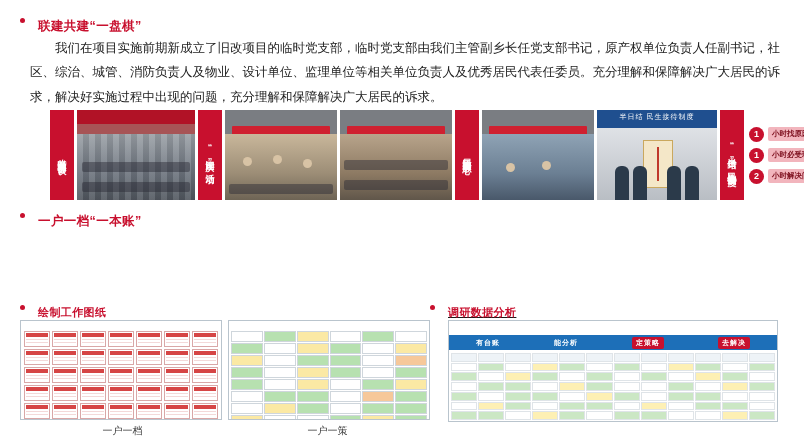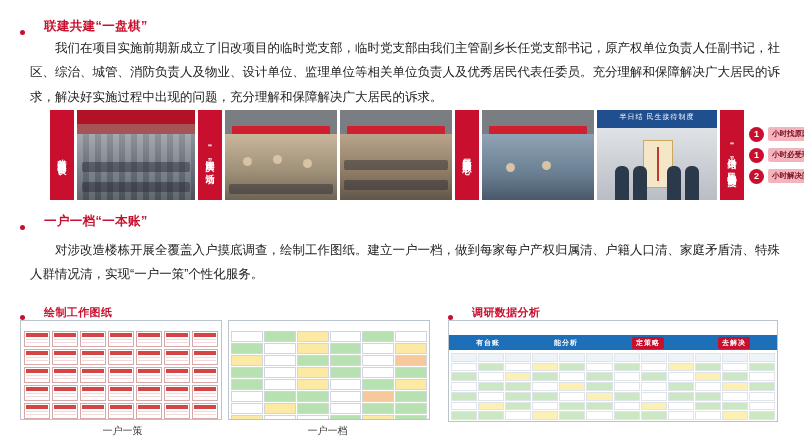"联建共建“一盘棋”" .sec-head { align-items: flex-end -> flex-start; gap: 19px -> 13px }
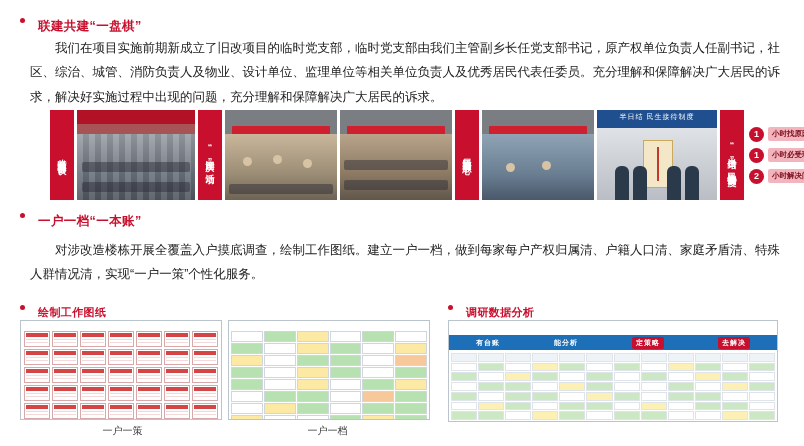"对涉改造楼栋开展全覆盖入户摸底调查，绘制工作图纸。建立一户一档，做到每家每户产权" div.para { html: <div>对涉改造楼栋开展全覆盖入户摸底调查，绘制工作图纸。建立一户一档，做到每家每户产权归属清、户籍人口清、家庭矛盾清、特殊人群情况清，实现“一户一策”个性化服务。</div> -> none }
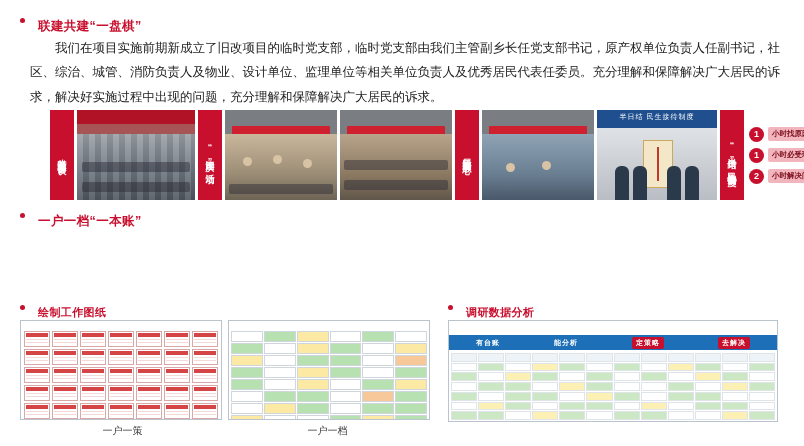"调研数据分析" #head4 { left: 448px -> 430px; text-decoration: none -> underline }
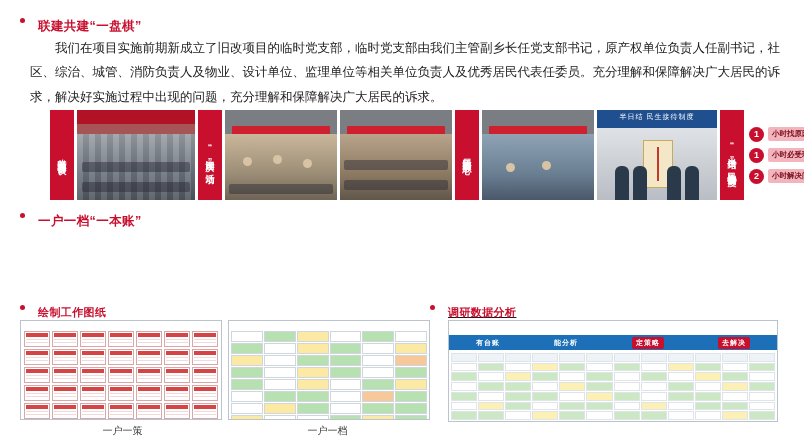"一户一策" div.caption { order: before "一户一档" -> after "一户一档" }
